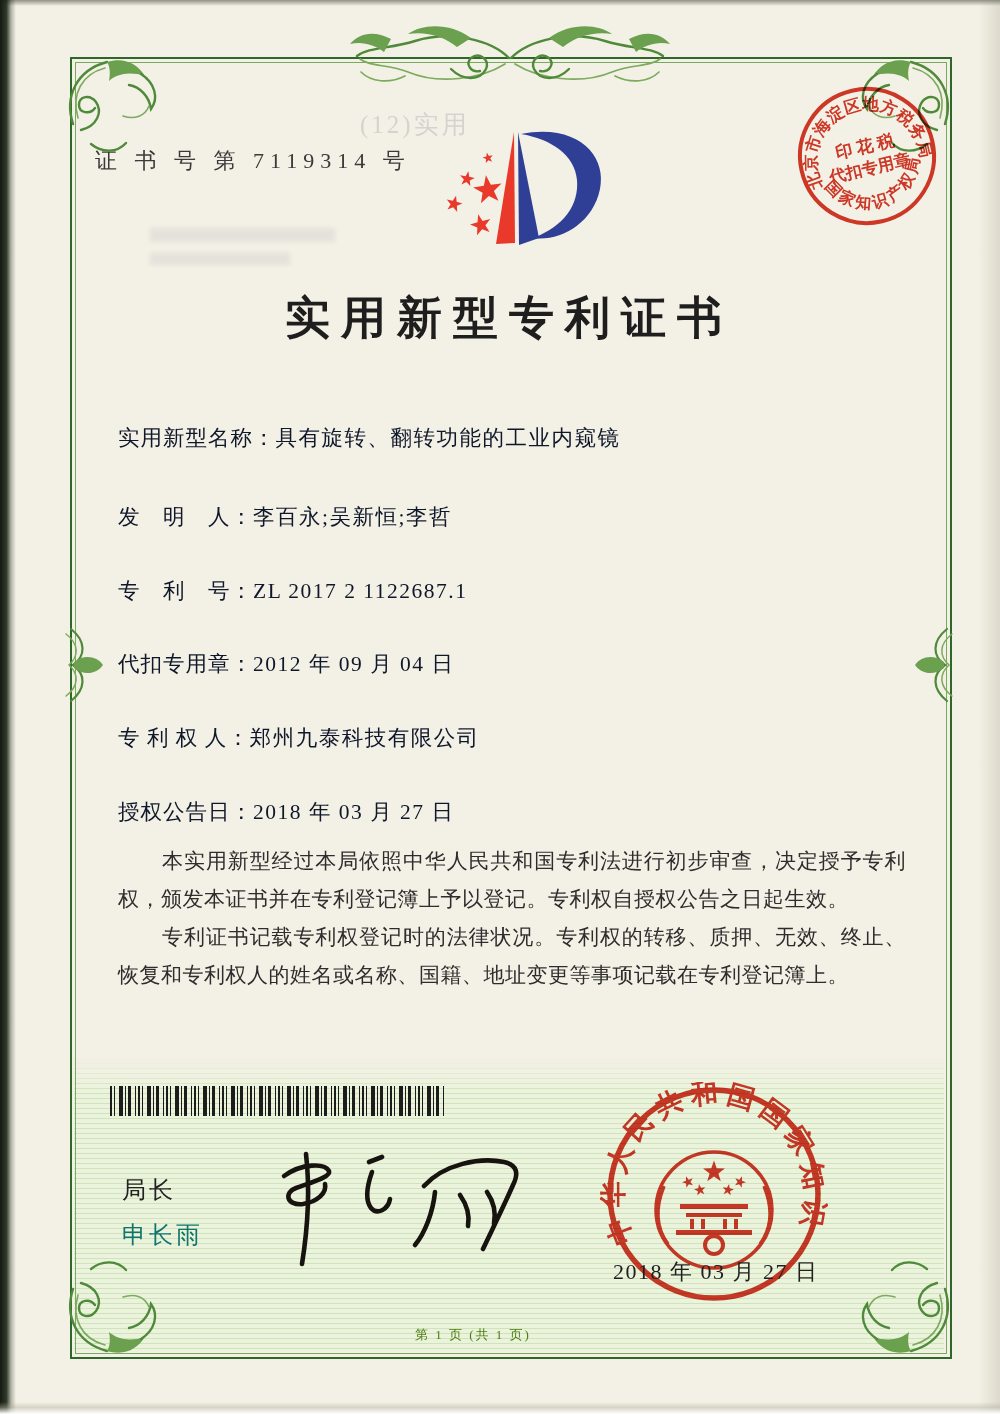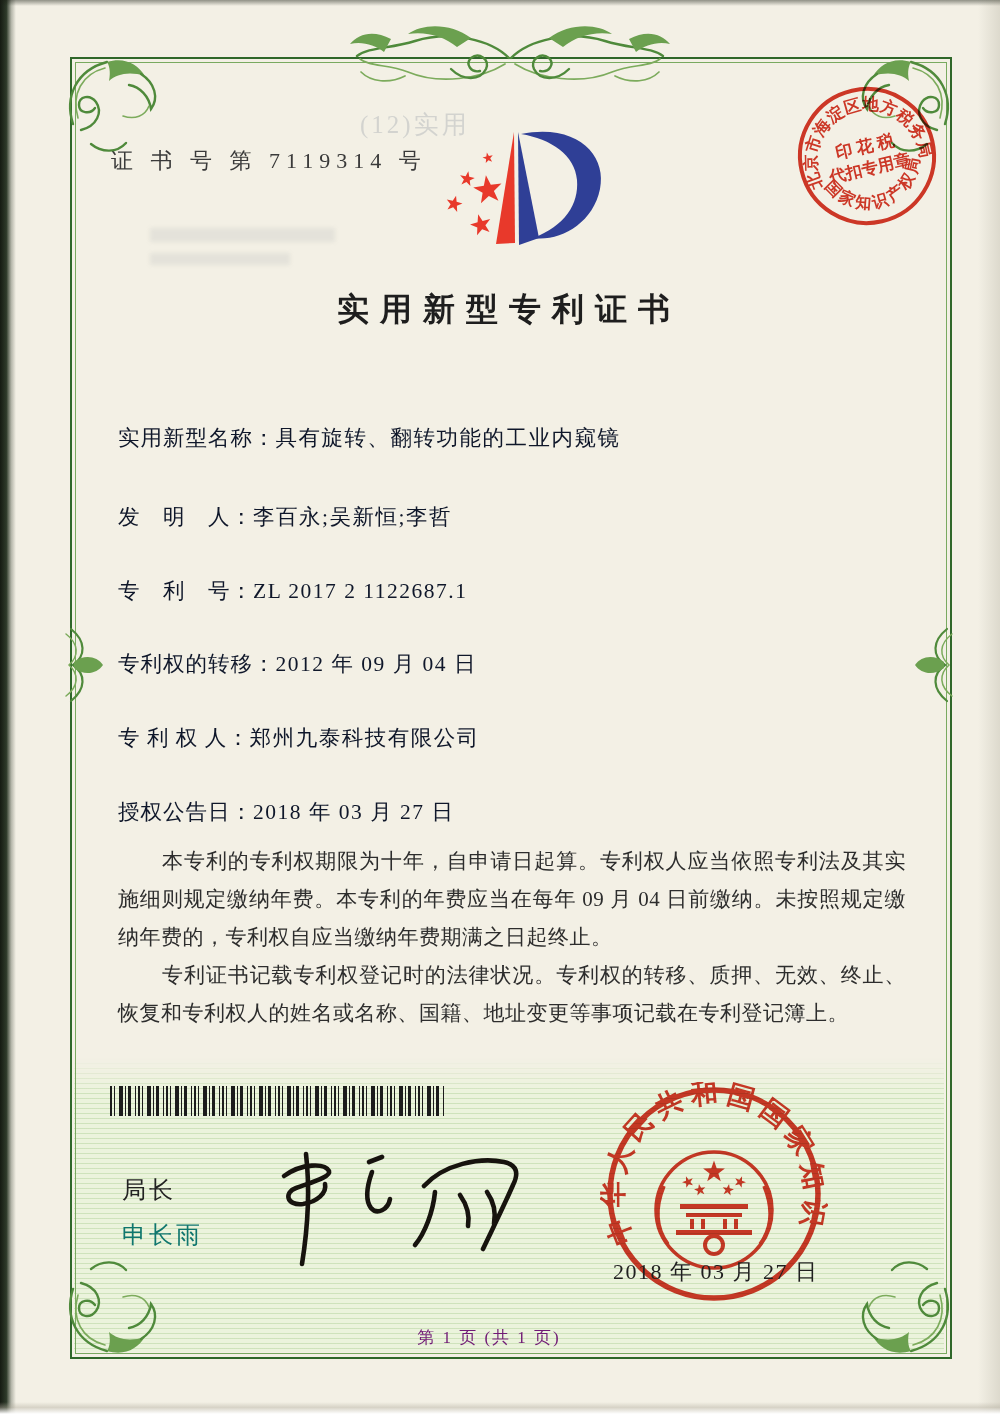"证 书 号 第 7119314" .cert-no { margin-left: 16px -> none }
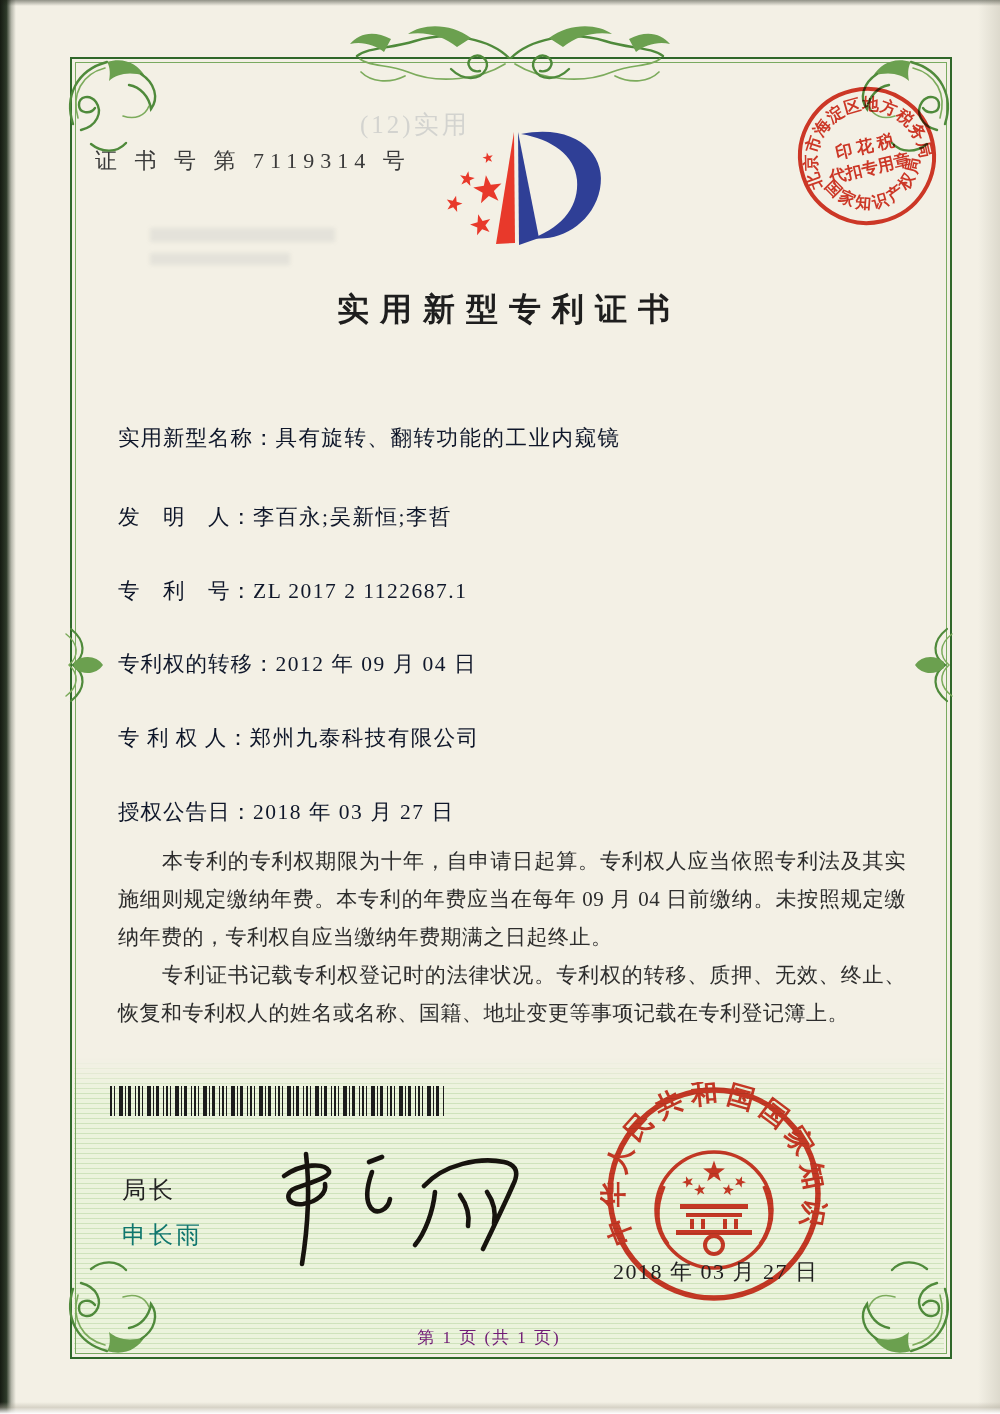"实用新型专利证书" .title { font-size: 32px -> 45px }
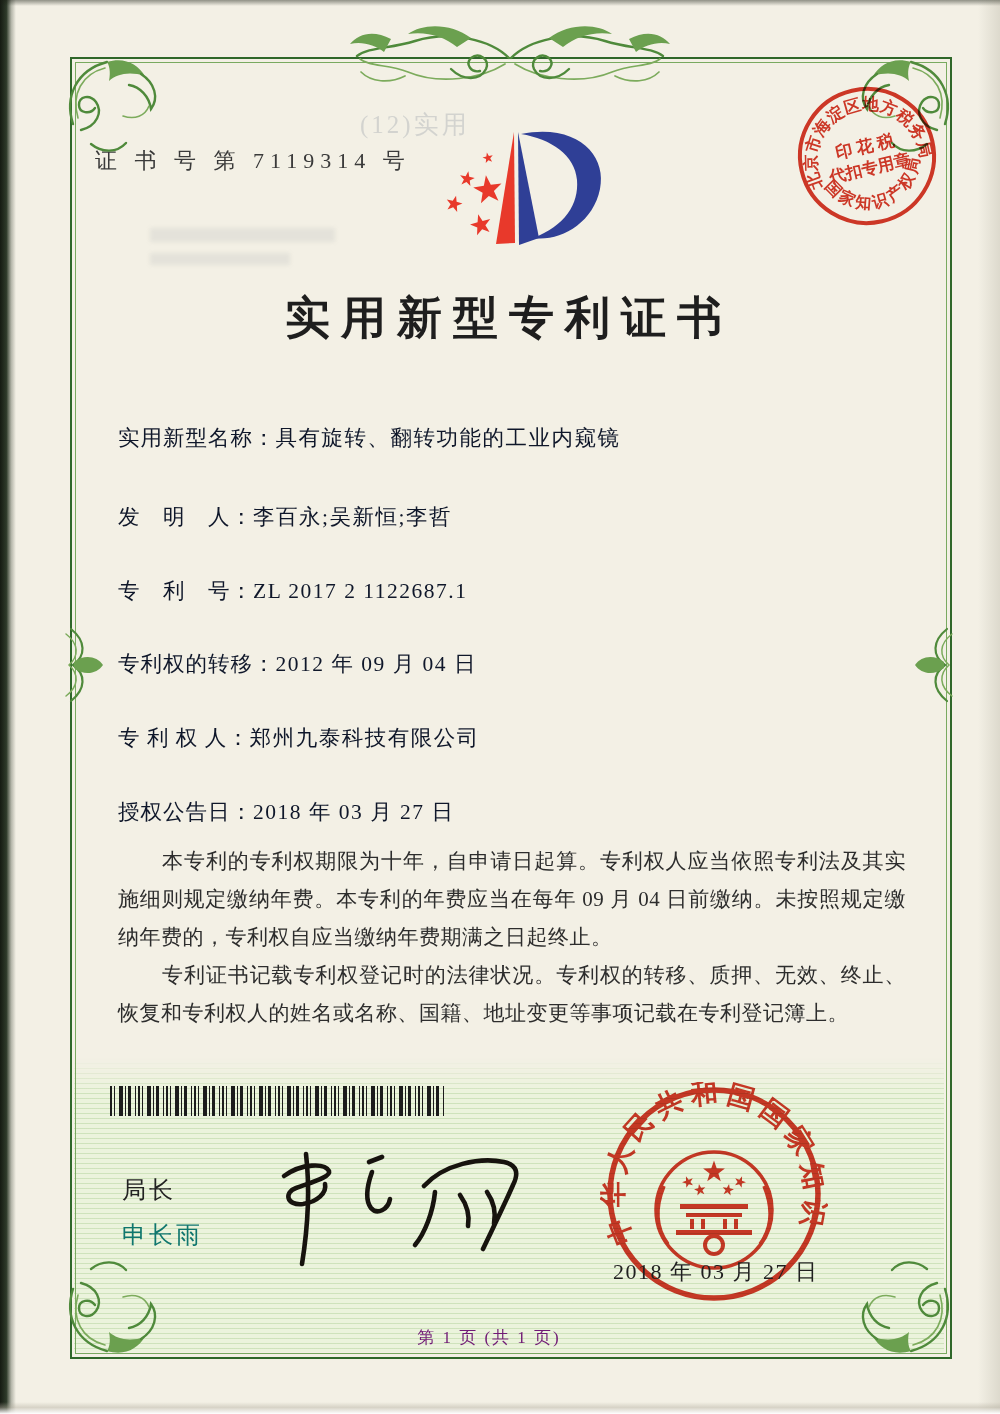"专利权的转移：" span.lb { text: 专利权的转移 -> 代扣专用章 }
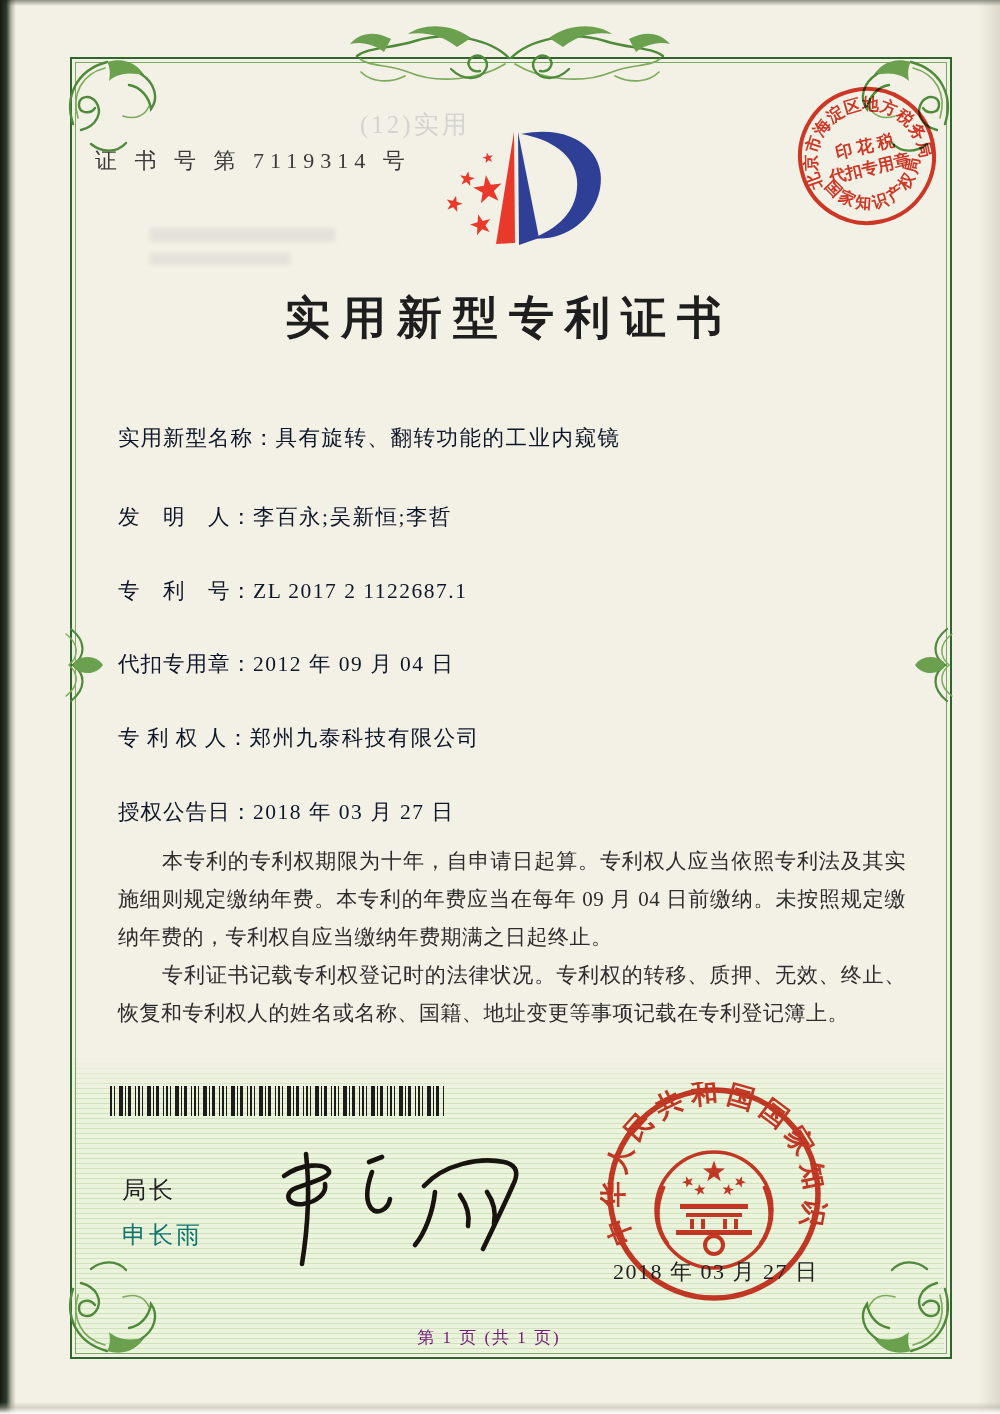"本实用新型经过本局依照中华人民共和国专利法进行初步审查，决定授予专利权，颁发本证" p { html: none -> <p>本实用新型经过本局依照中华人民共和国专利法进行初步审查，决定授予专利权，颁发本证书并在专利登记簿上予以登记。专利权自授权公告之日起生效。</p> }
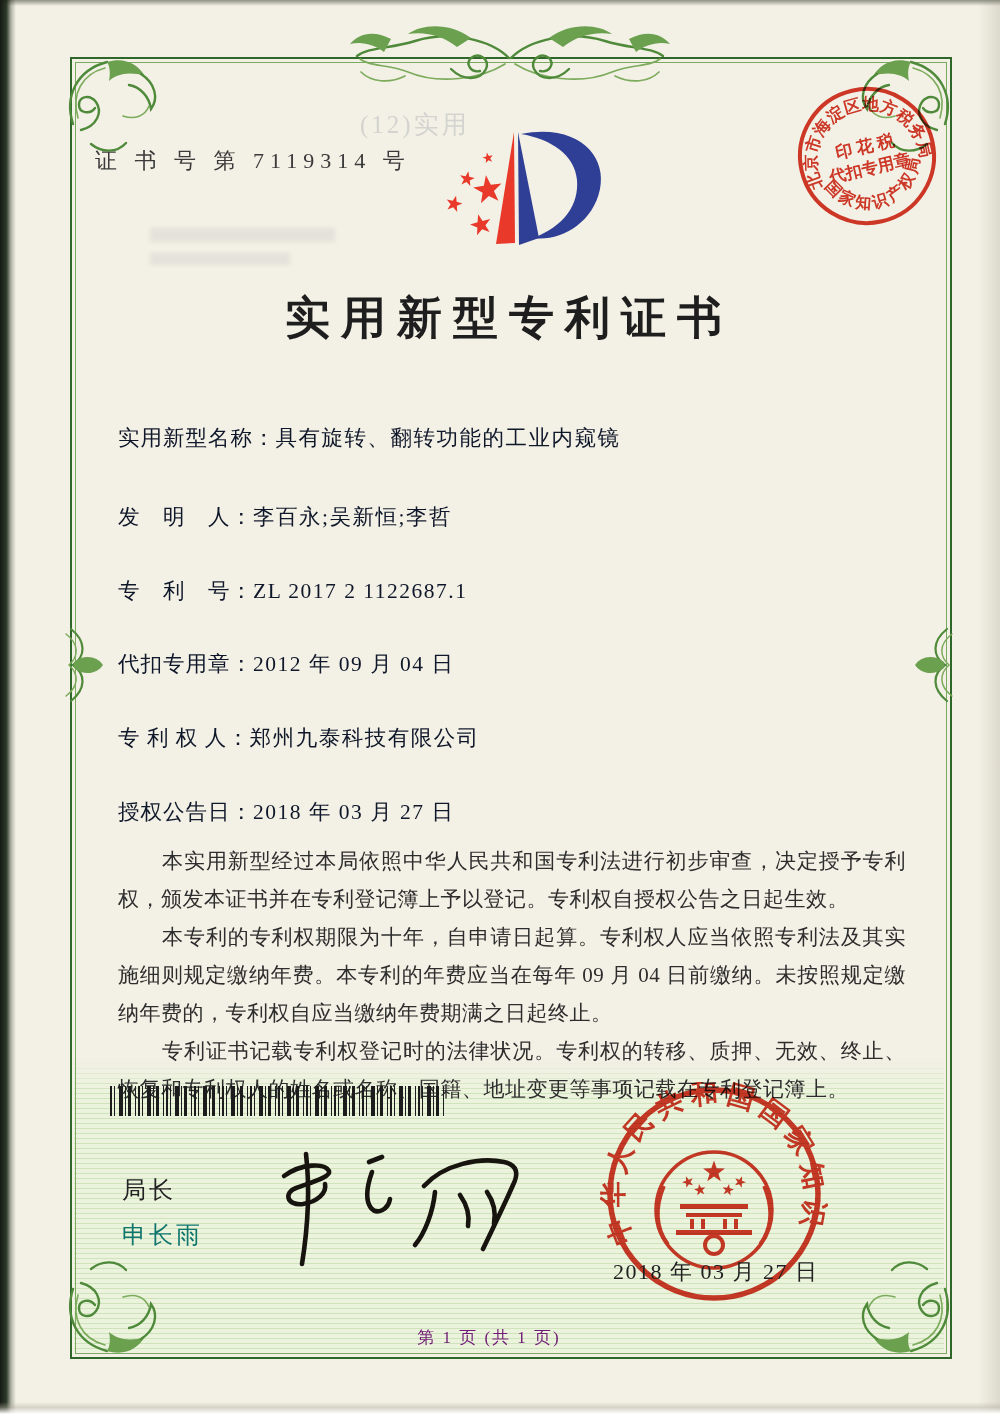"本专利的专利权期限为十年，自申请日起算。专利权人应当依照专利法及其实施细则规定缴" p { html: <p>本专利的专利权期限为十年，自申请日起算。专利权人应当依照专利法及其实施细则规定缴纳年费。本专利的年费应当在每年 09 月 04 日前缴纳。未按照规定缴纳年费的，专利权自应当缴纳年费期满之日起终止。</p> -> none }
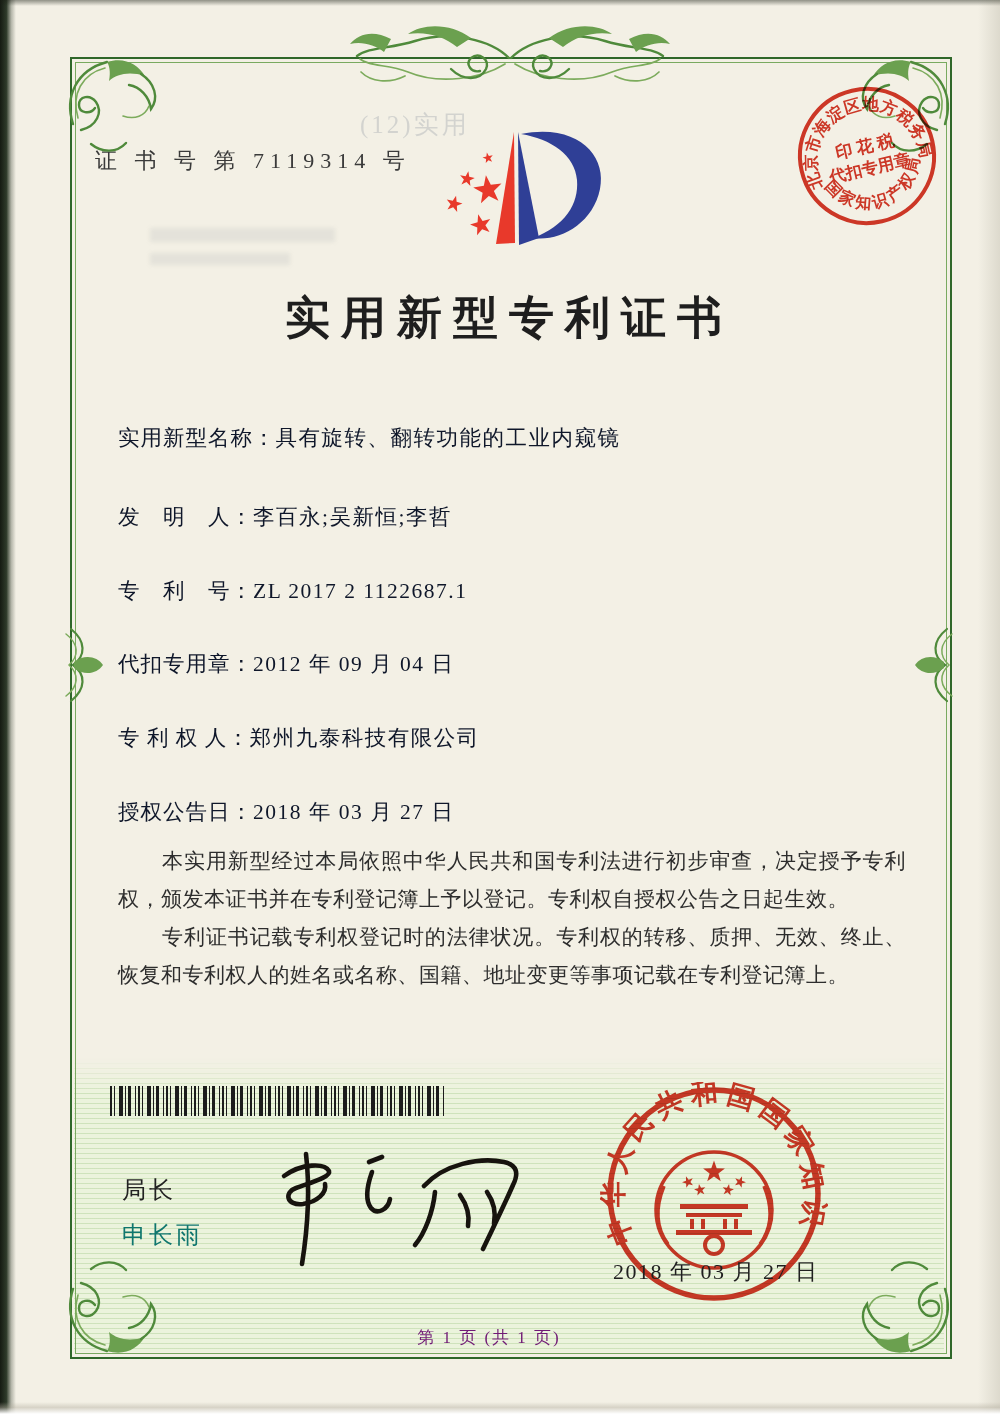"第 1 页 (共 1" .footer { color: #701a75 -> #4d7c0f; font-size: 17px -> 13px; padding-left: 16px -> none }
